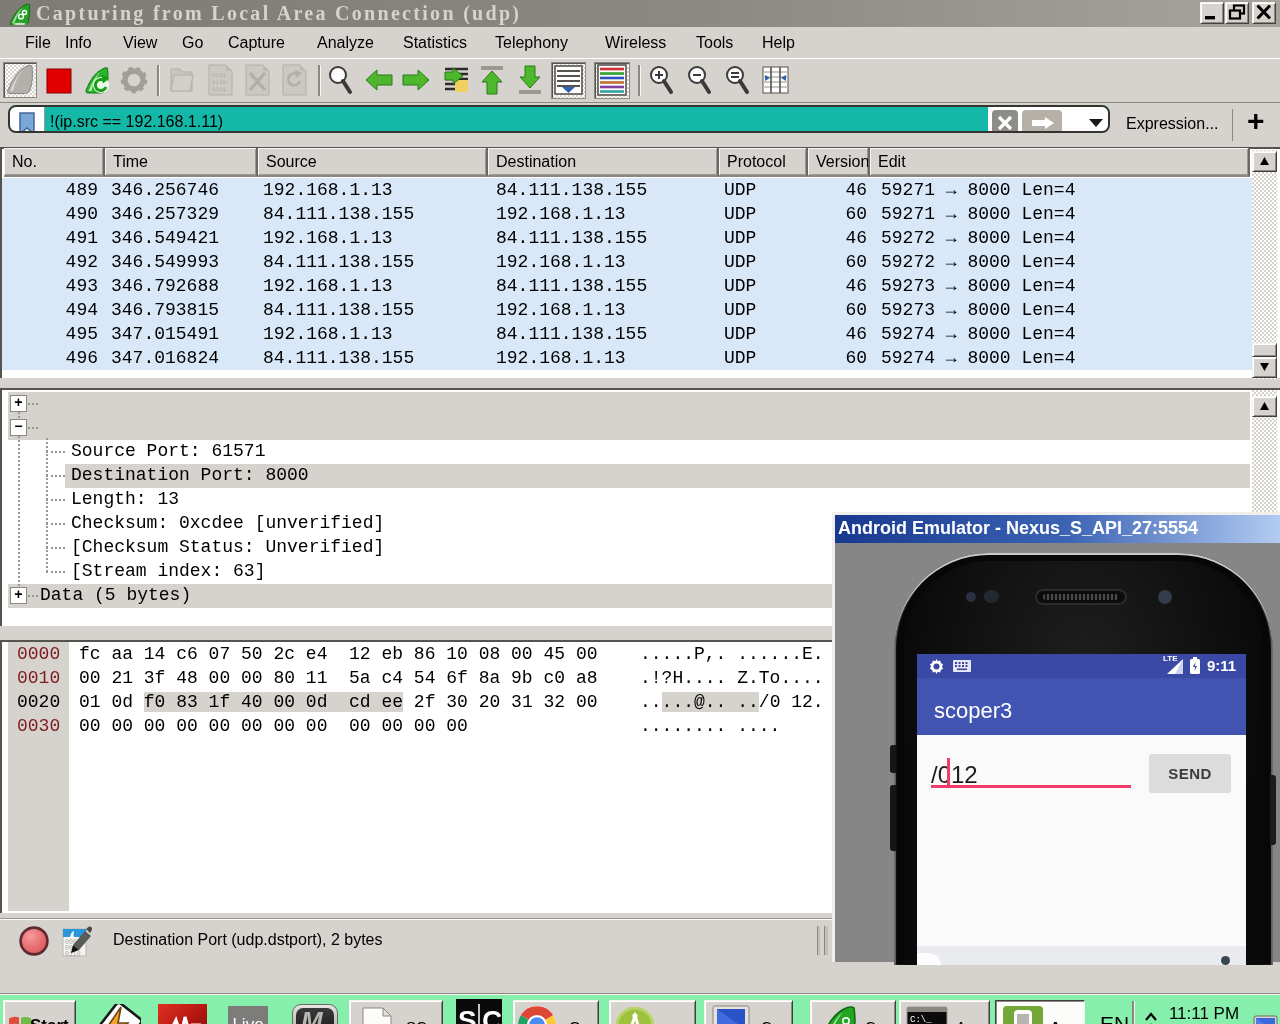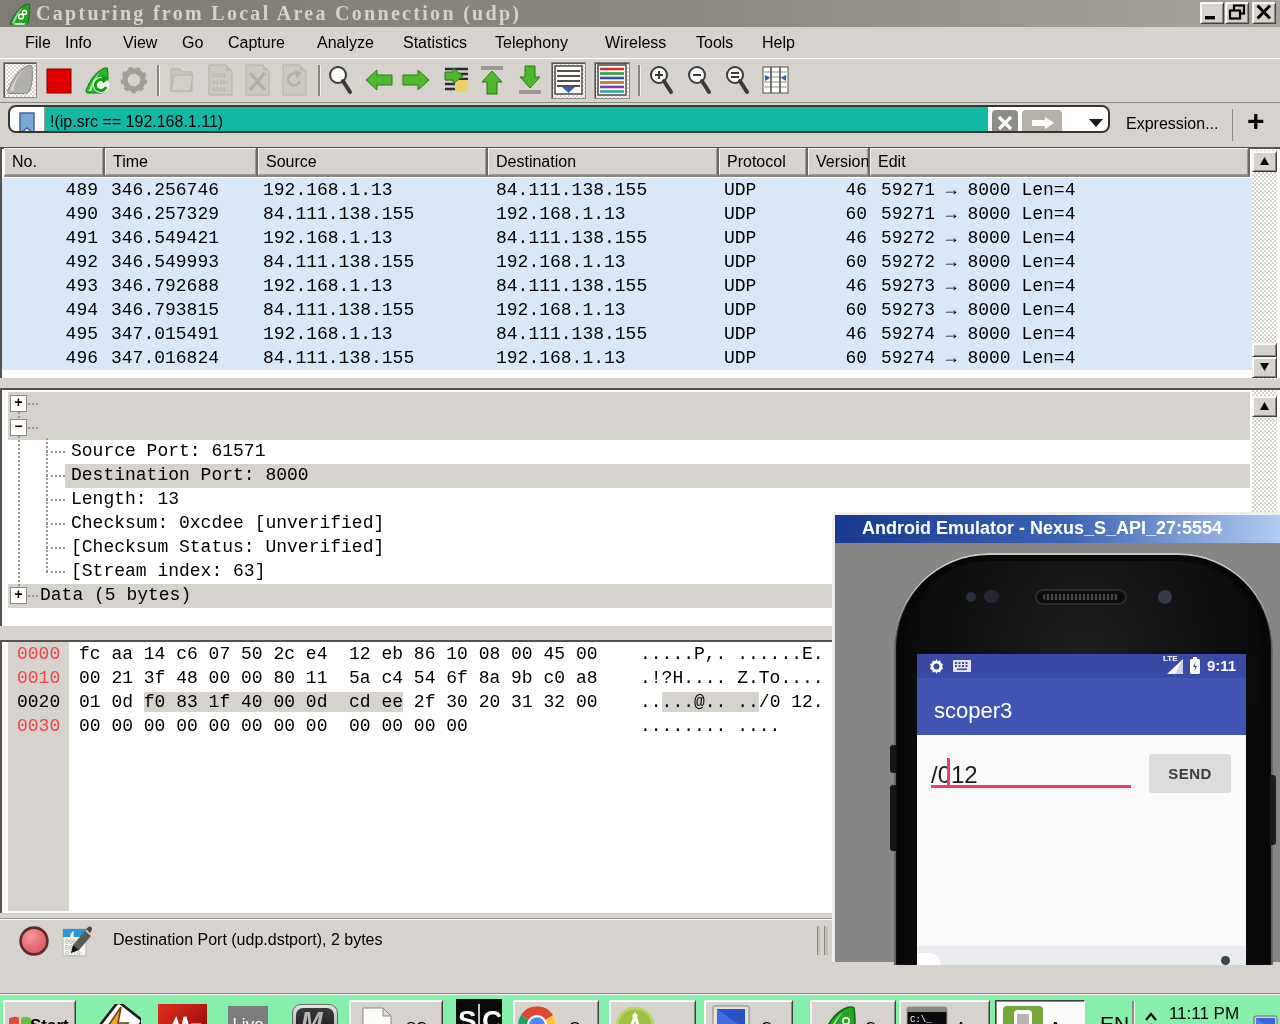"Android Emulator - Nexus_S_API_27:5554" #emutitle { padding: 3px 0 0 27px -> 3px 0 0 3px }
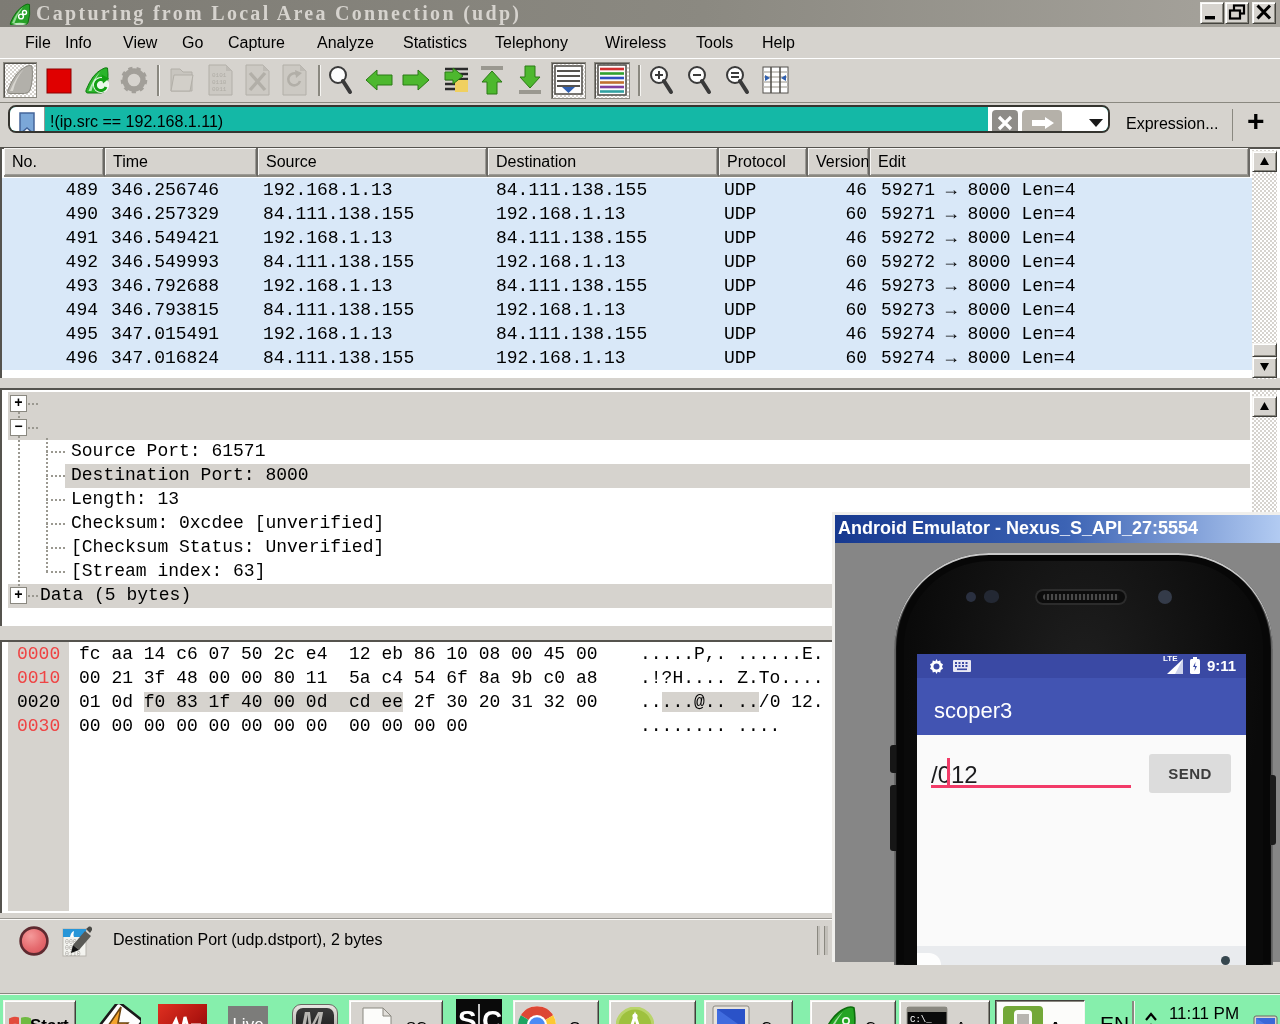"0000" .hoff { color: #ef4444 -> #7f1d1d }
